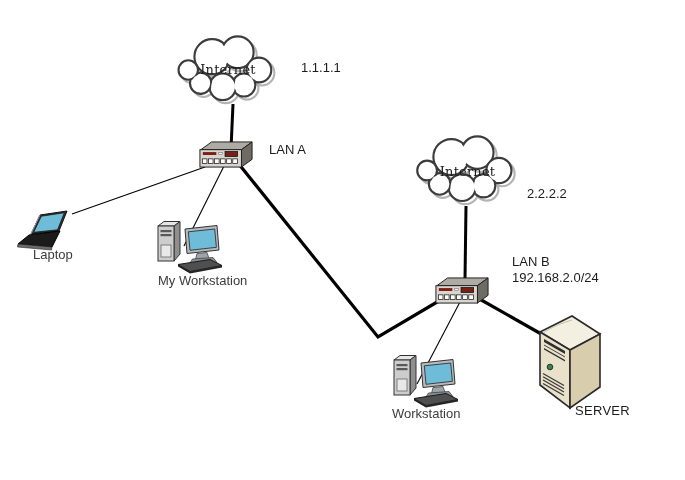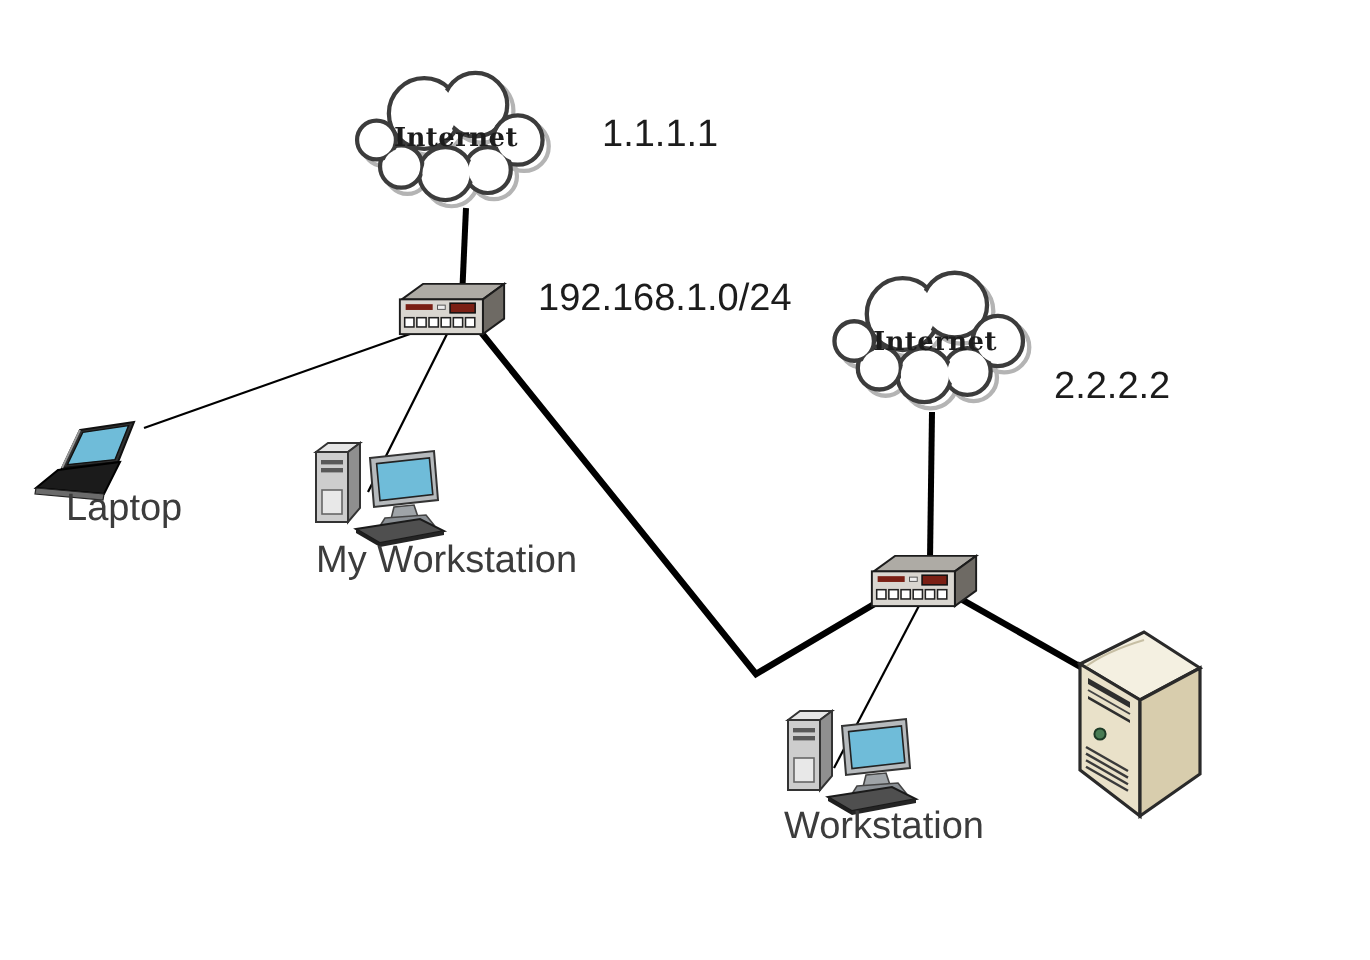"Internet" .cloud-lbl { font-weight: bold -> normal }
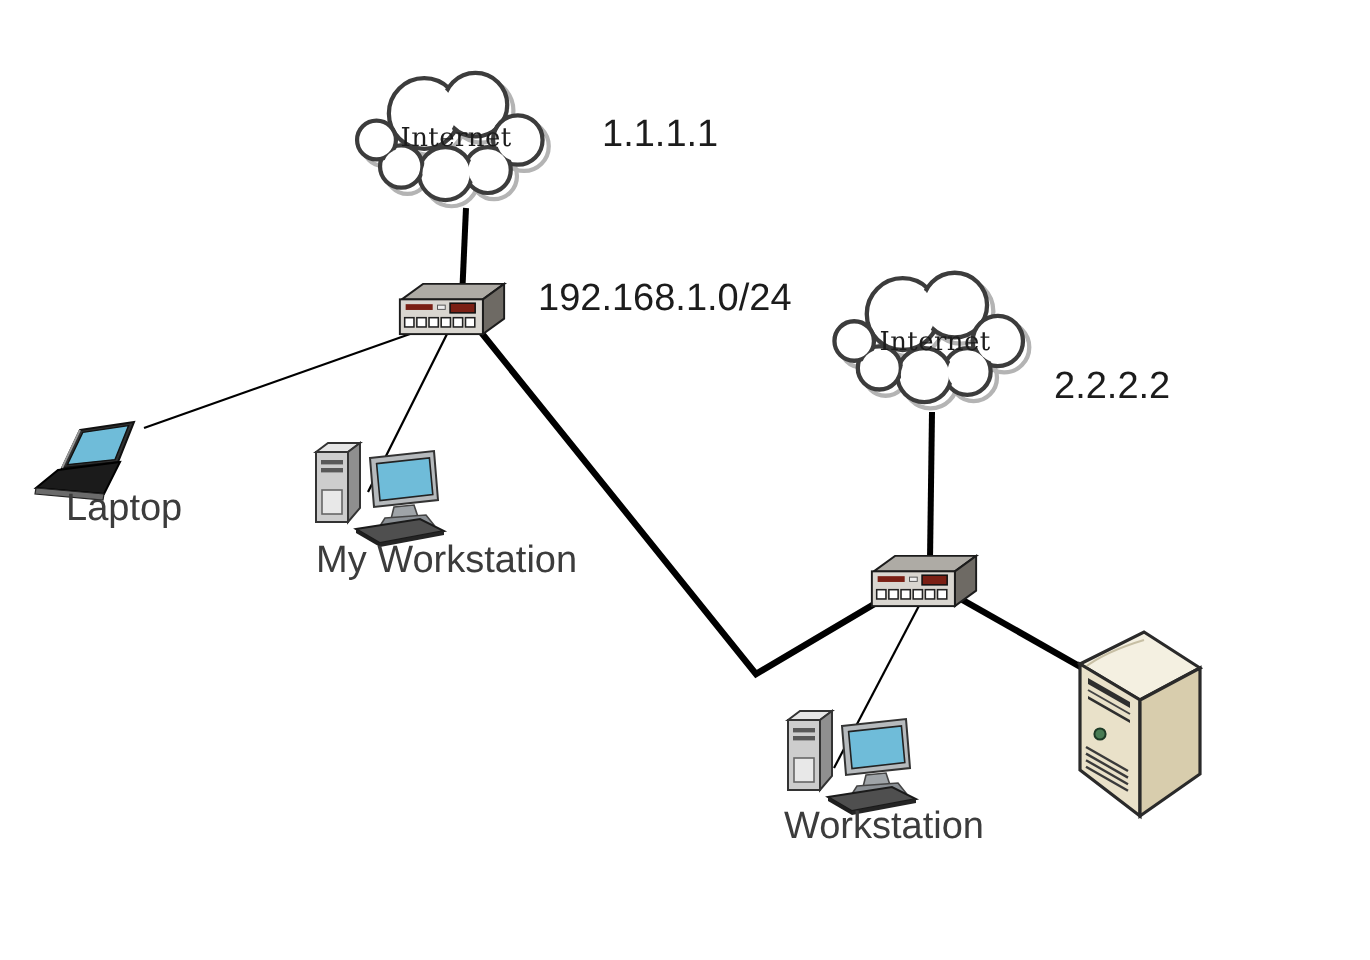"1.1.1.1" .lbl { font-size: 19px -> 13px }
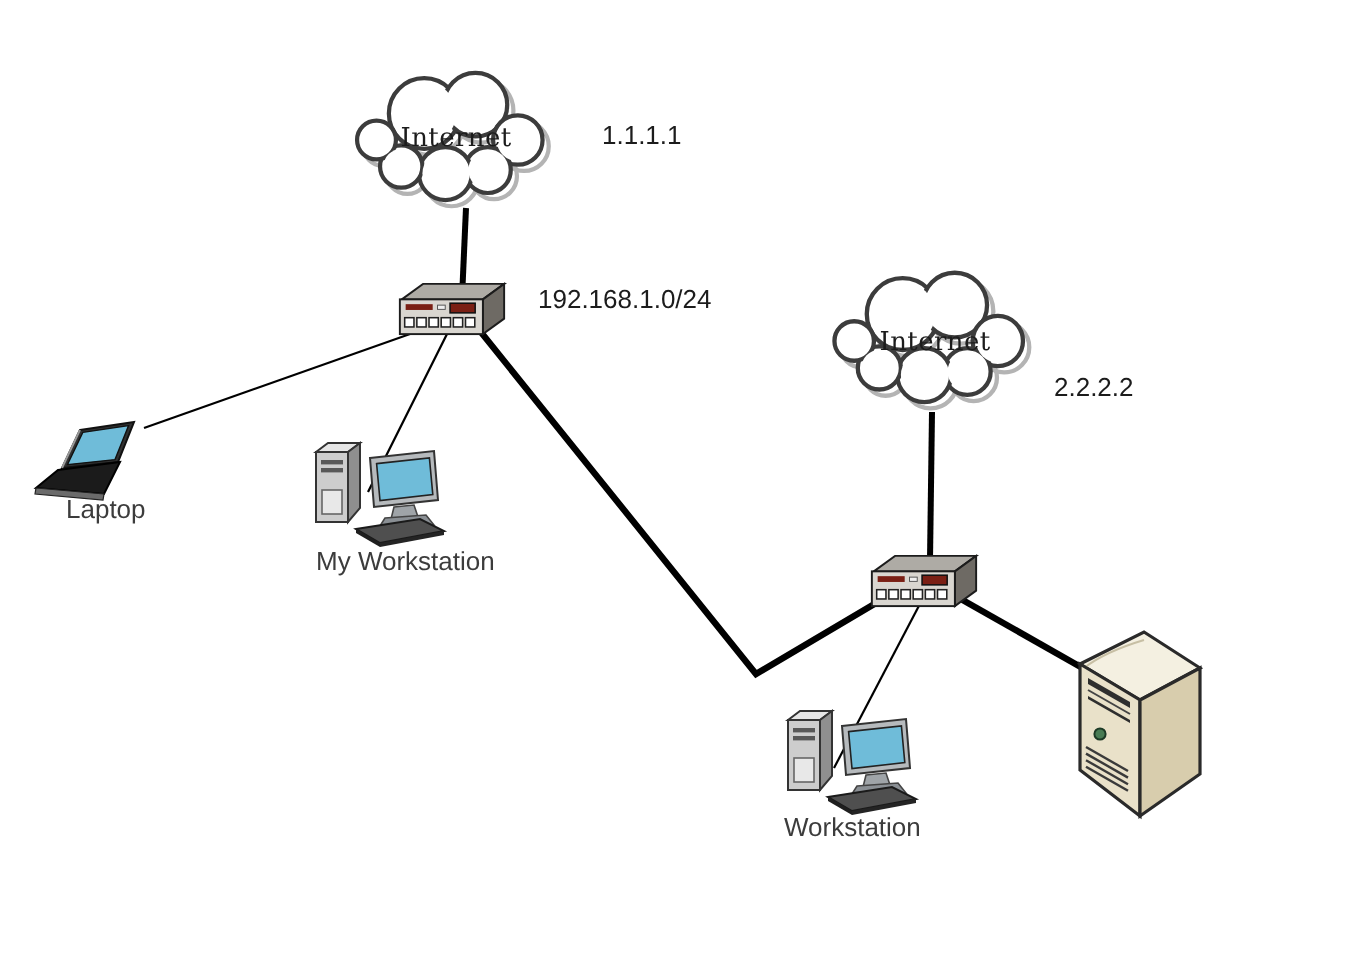"LAN A" span { html: none -> <span>LAN A</span> }
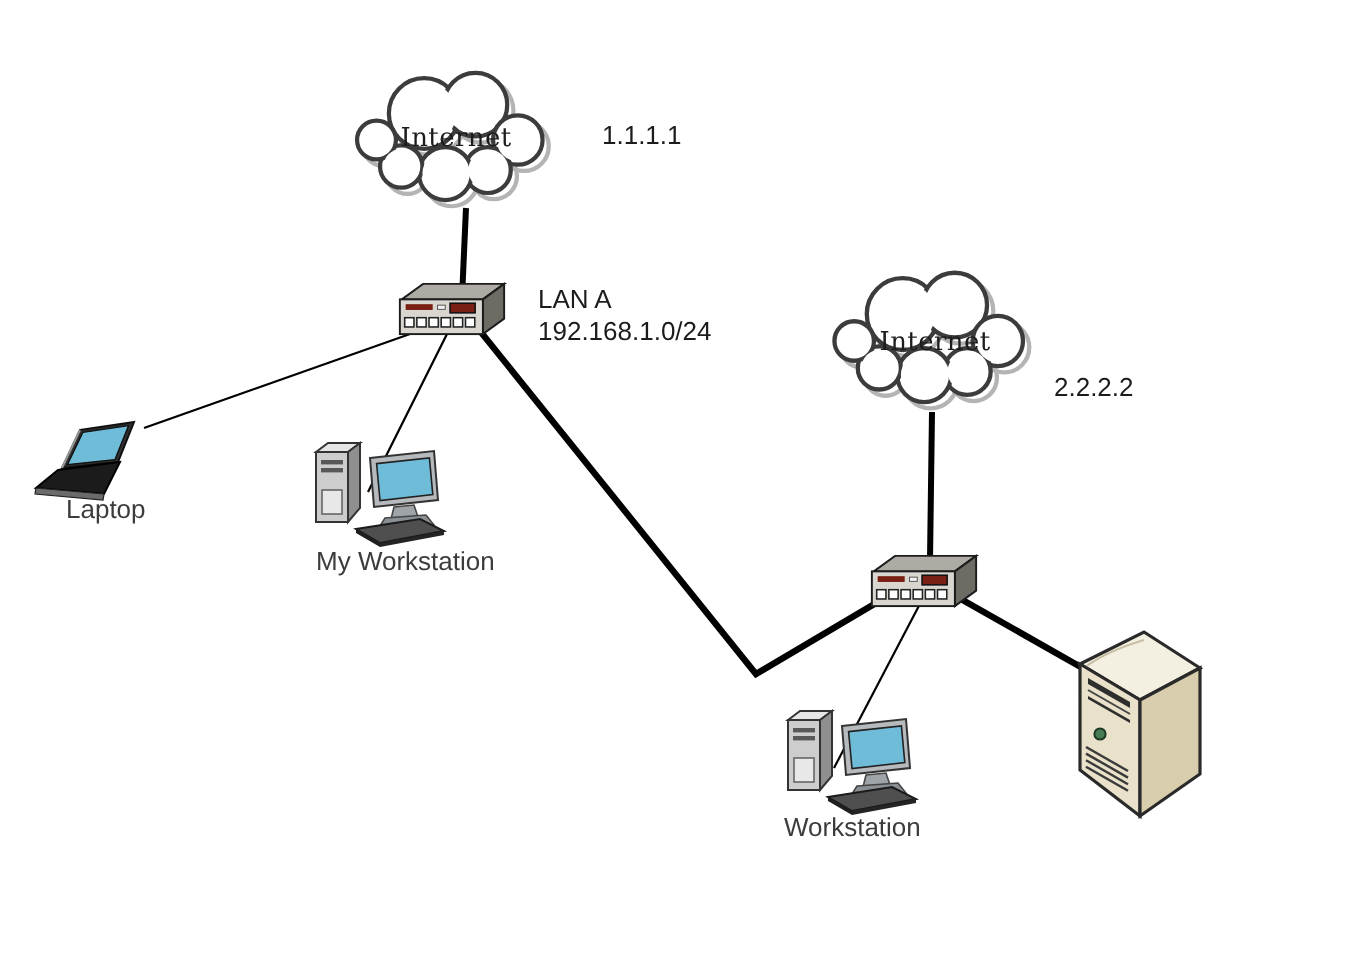"192.168.1.0/24" span { html: <span>192.168.1.0/24</span> -> none }
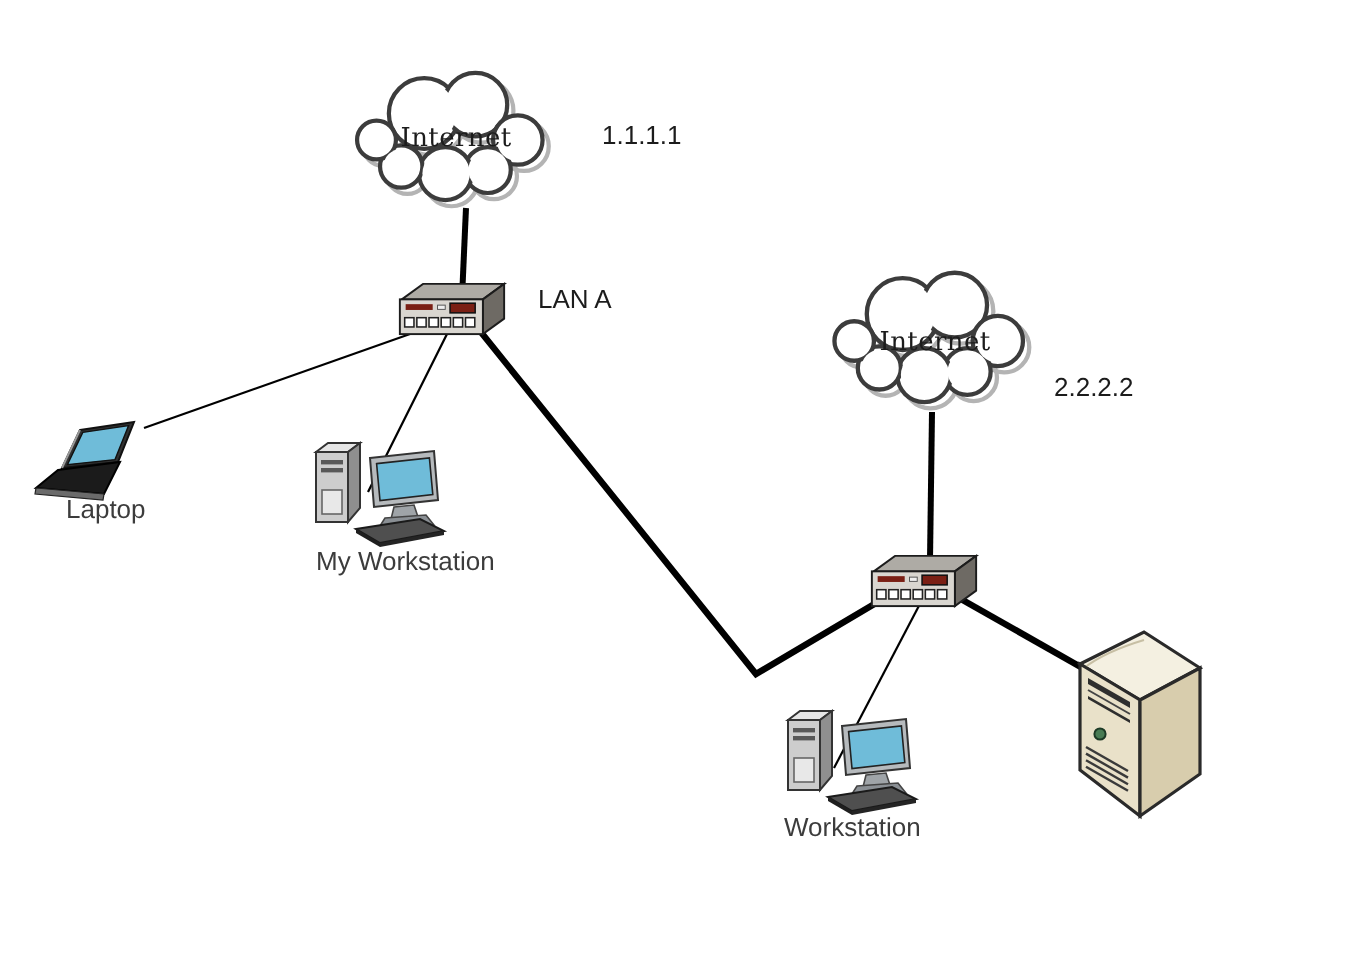"LAN B" div.lbl { html: none -> <div> <span>LAN B</span> <span>192.168.2.0/24</span> </div> }
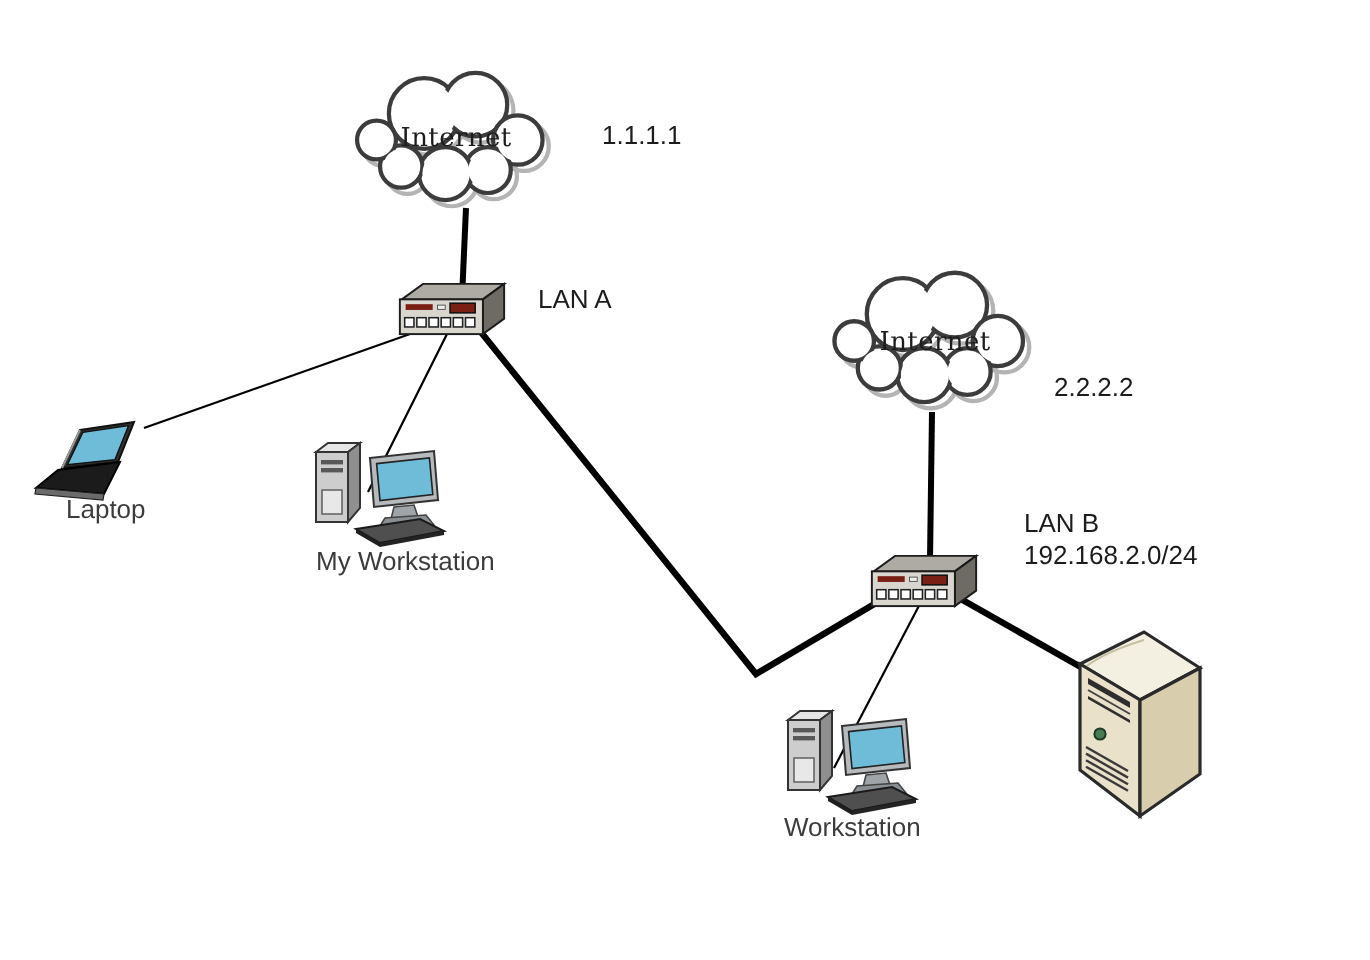"SERVER" span { html: none -> <span>SERVER</span> }
